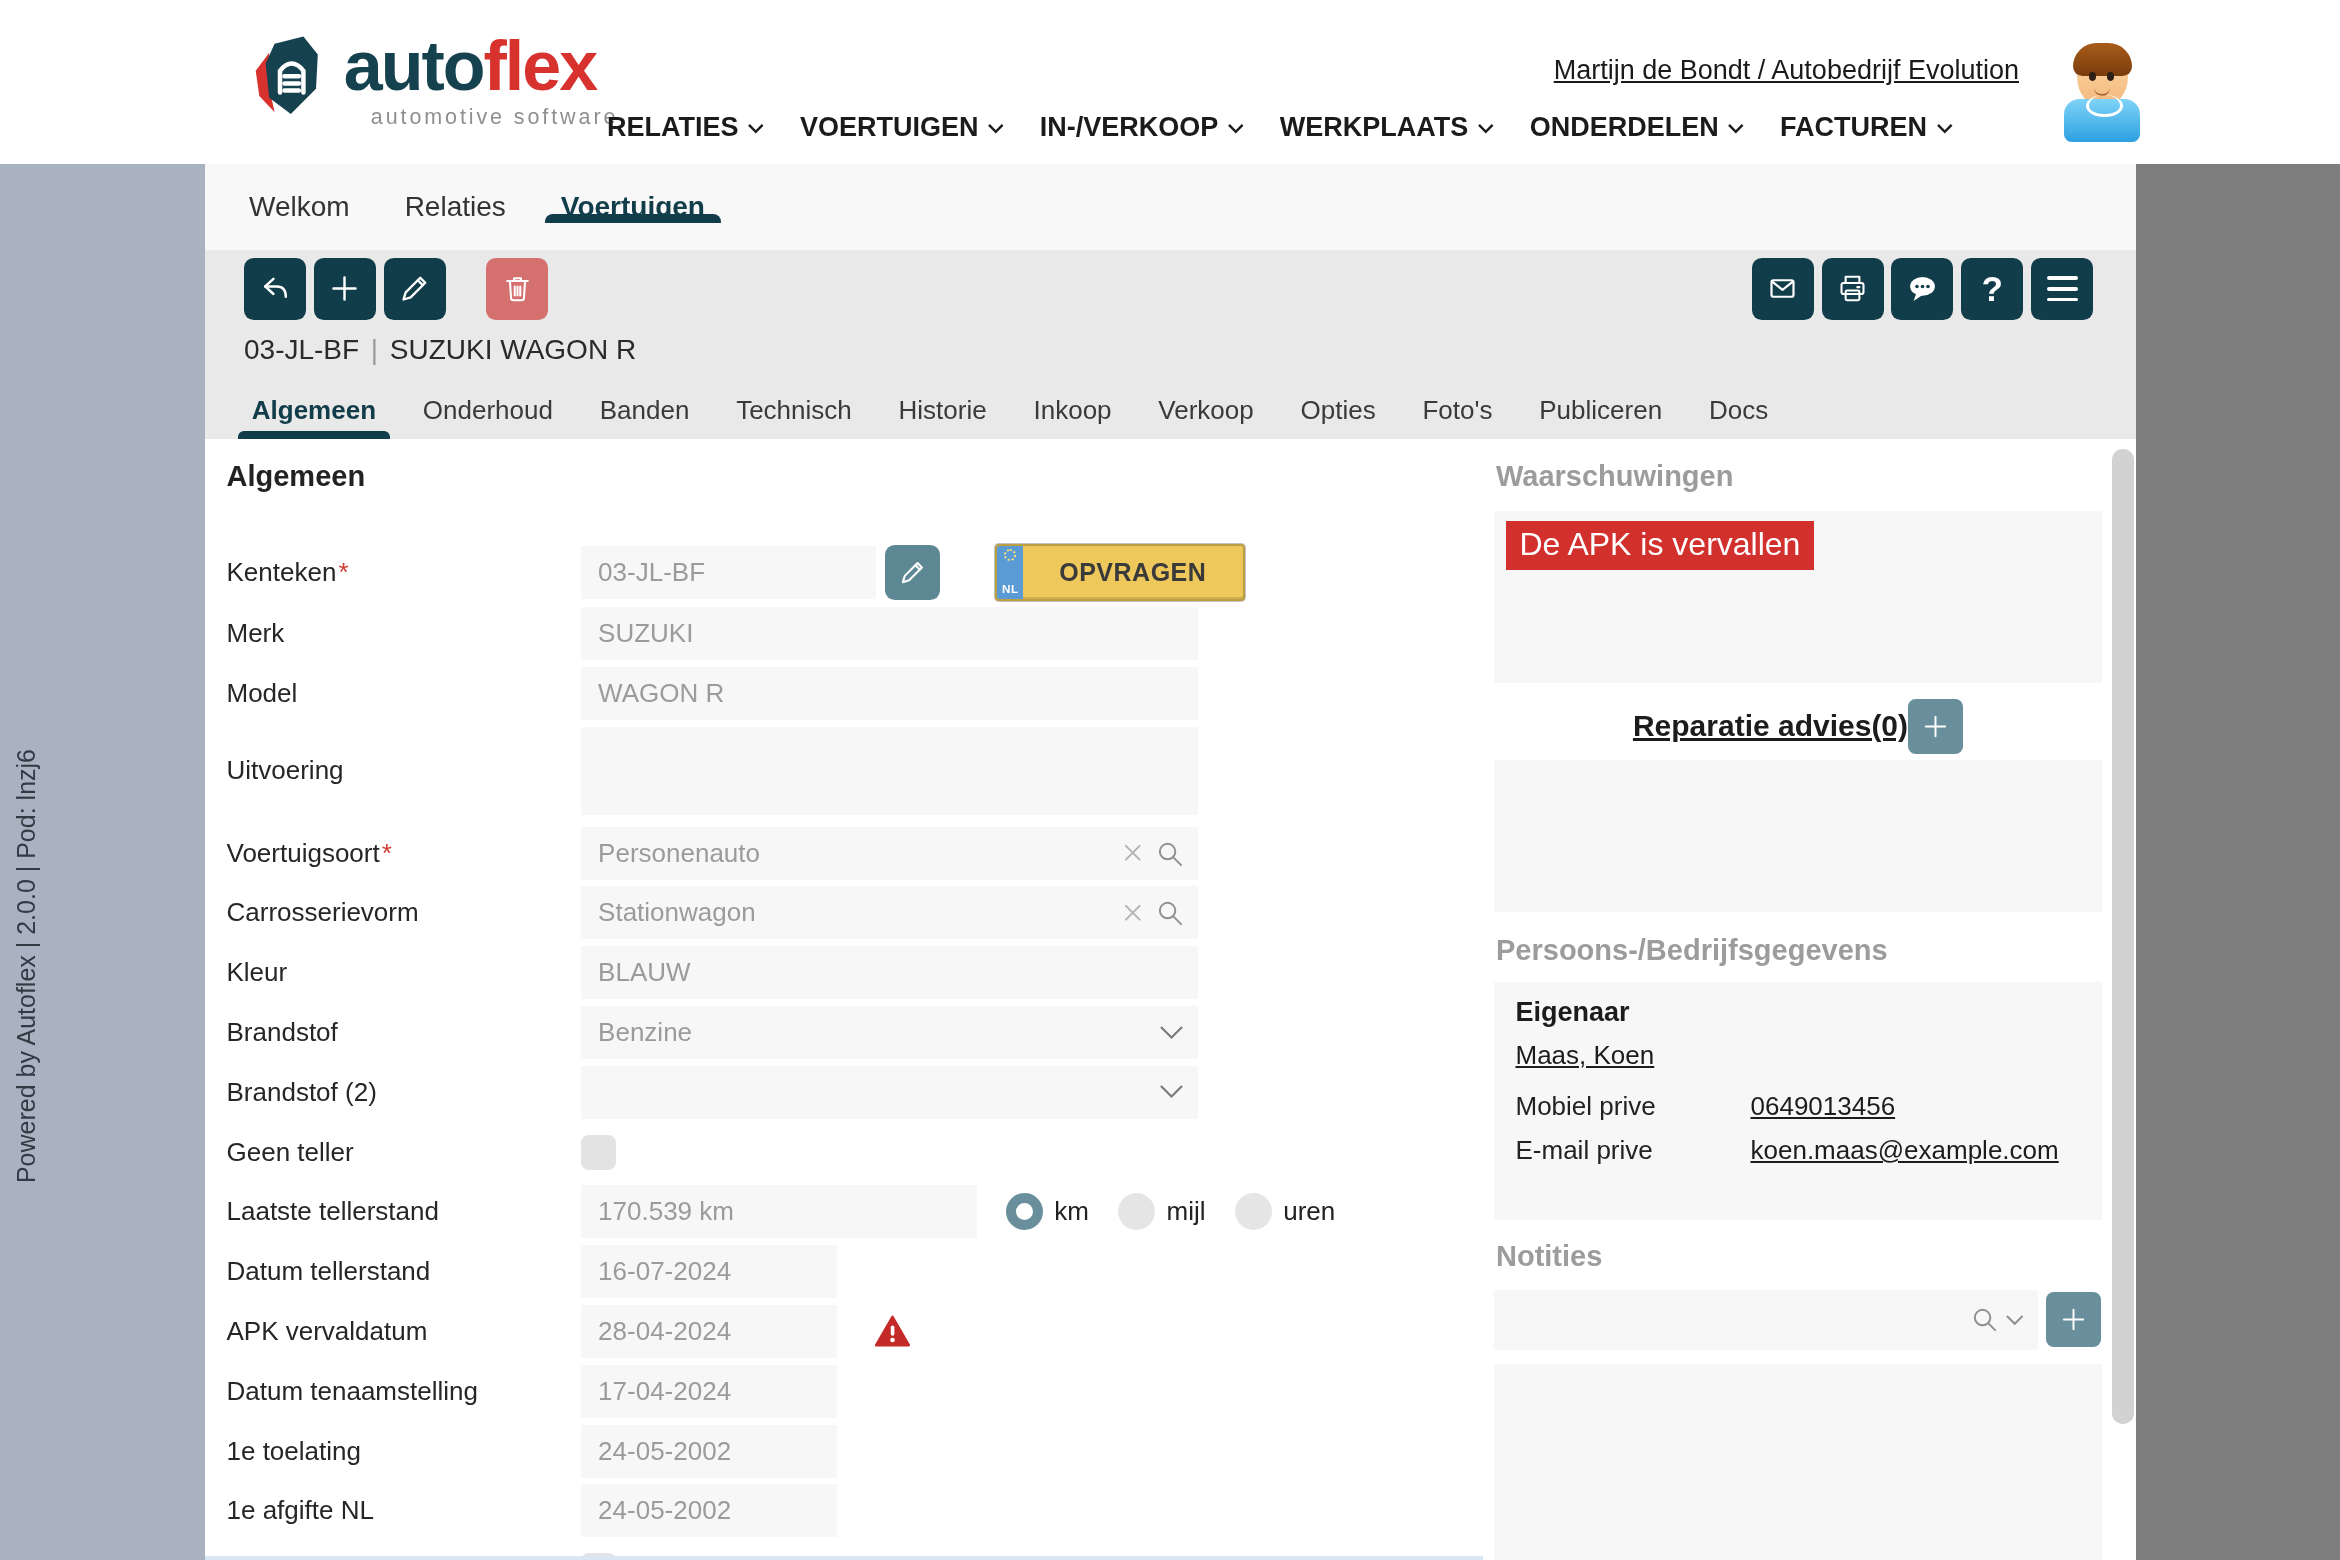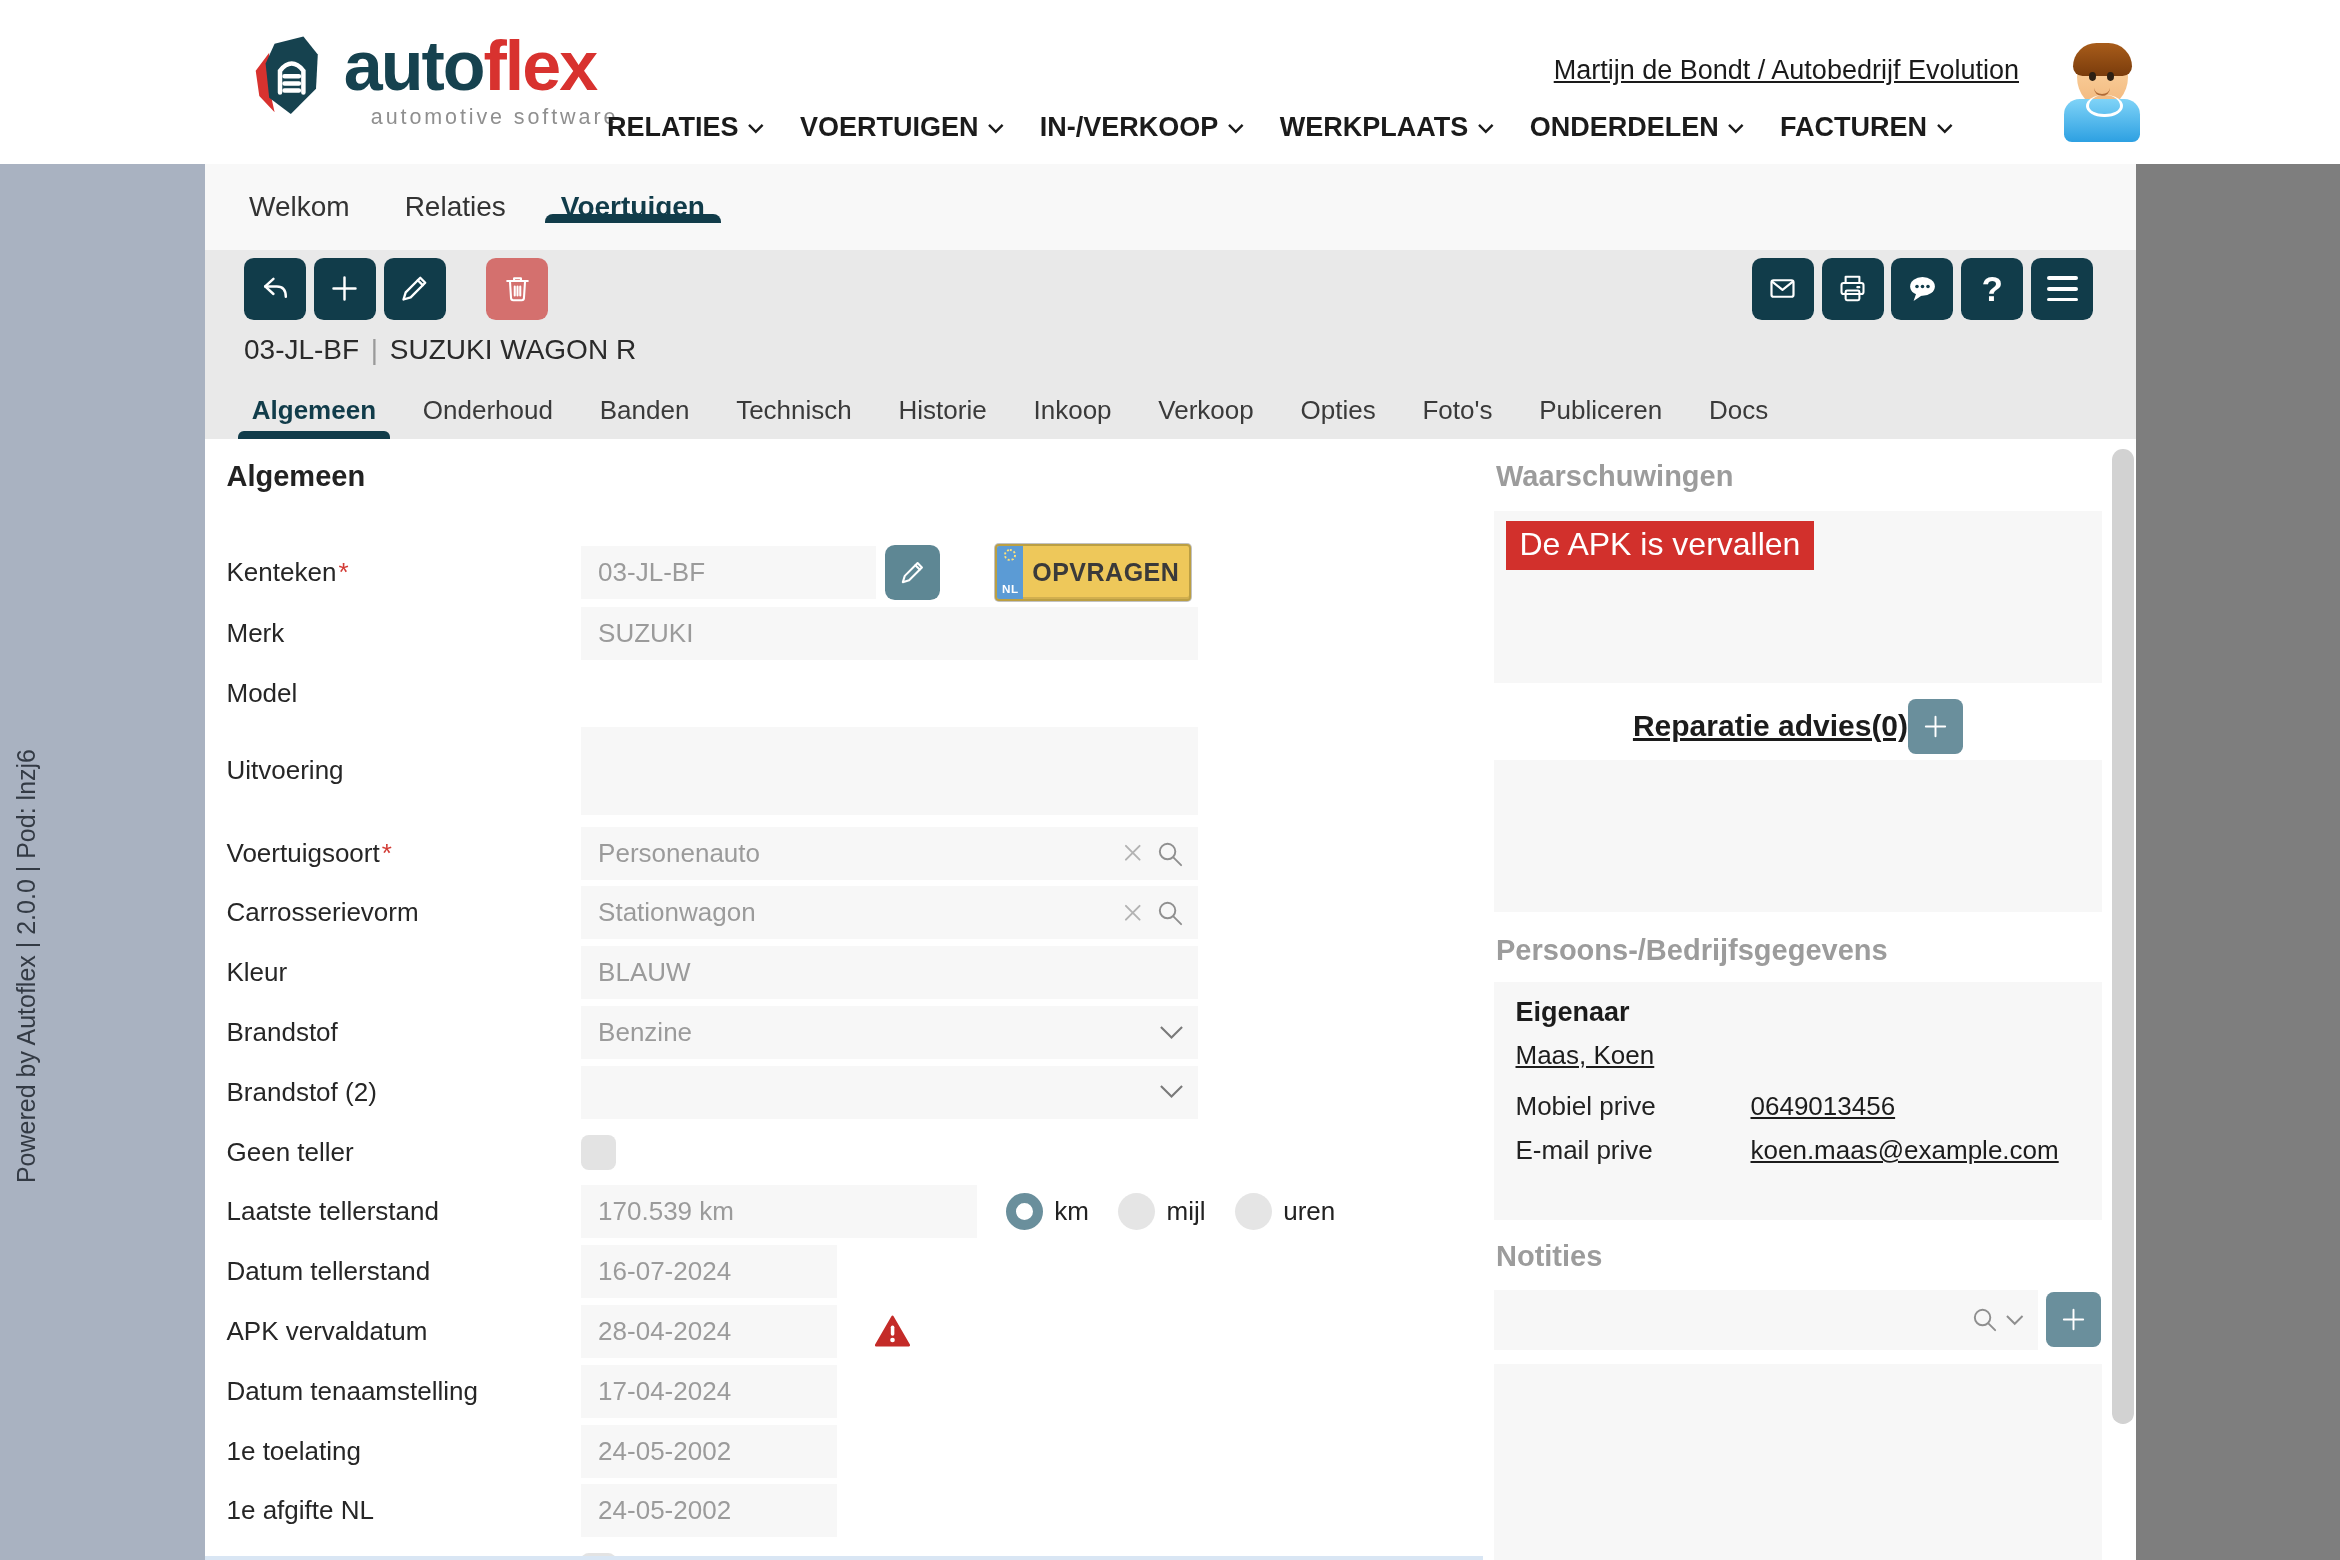"NL" .opvragen { width: 196px -> 250px }
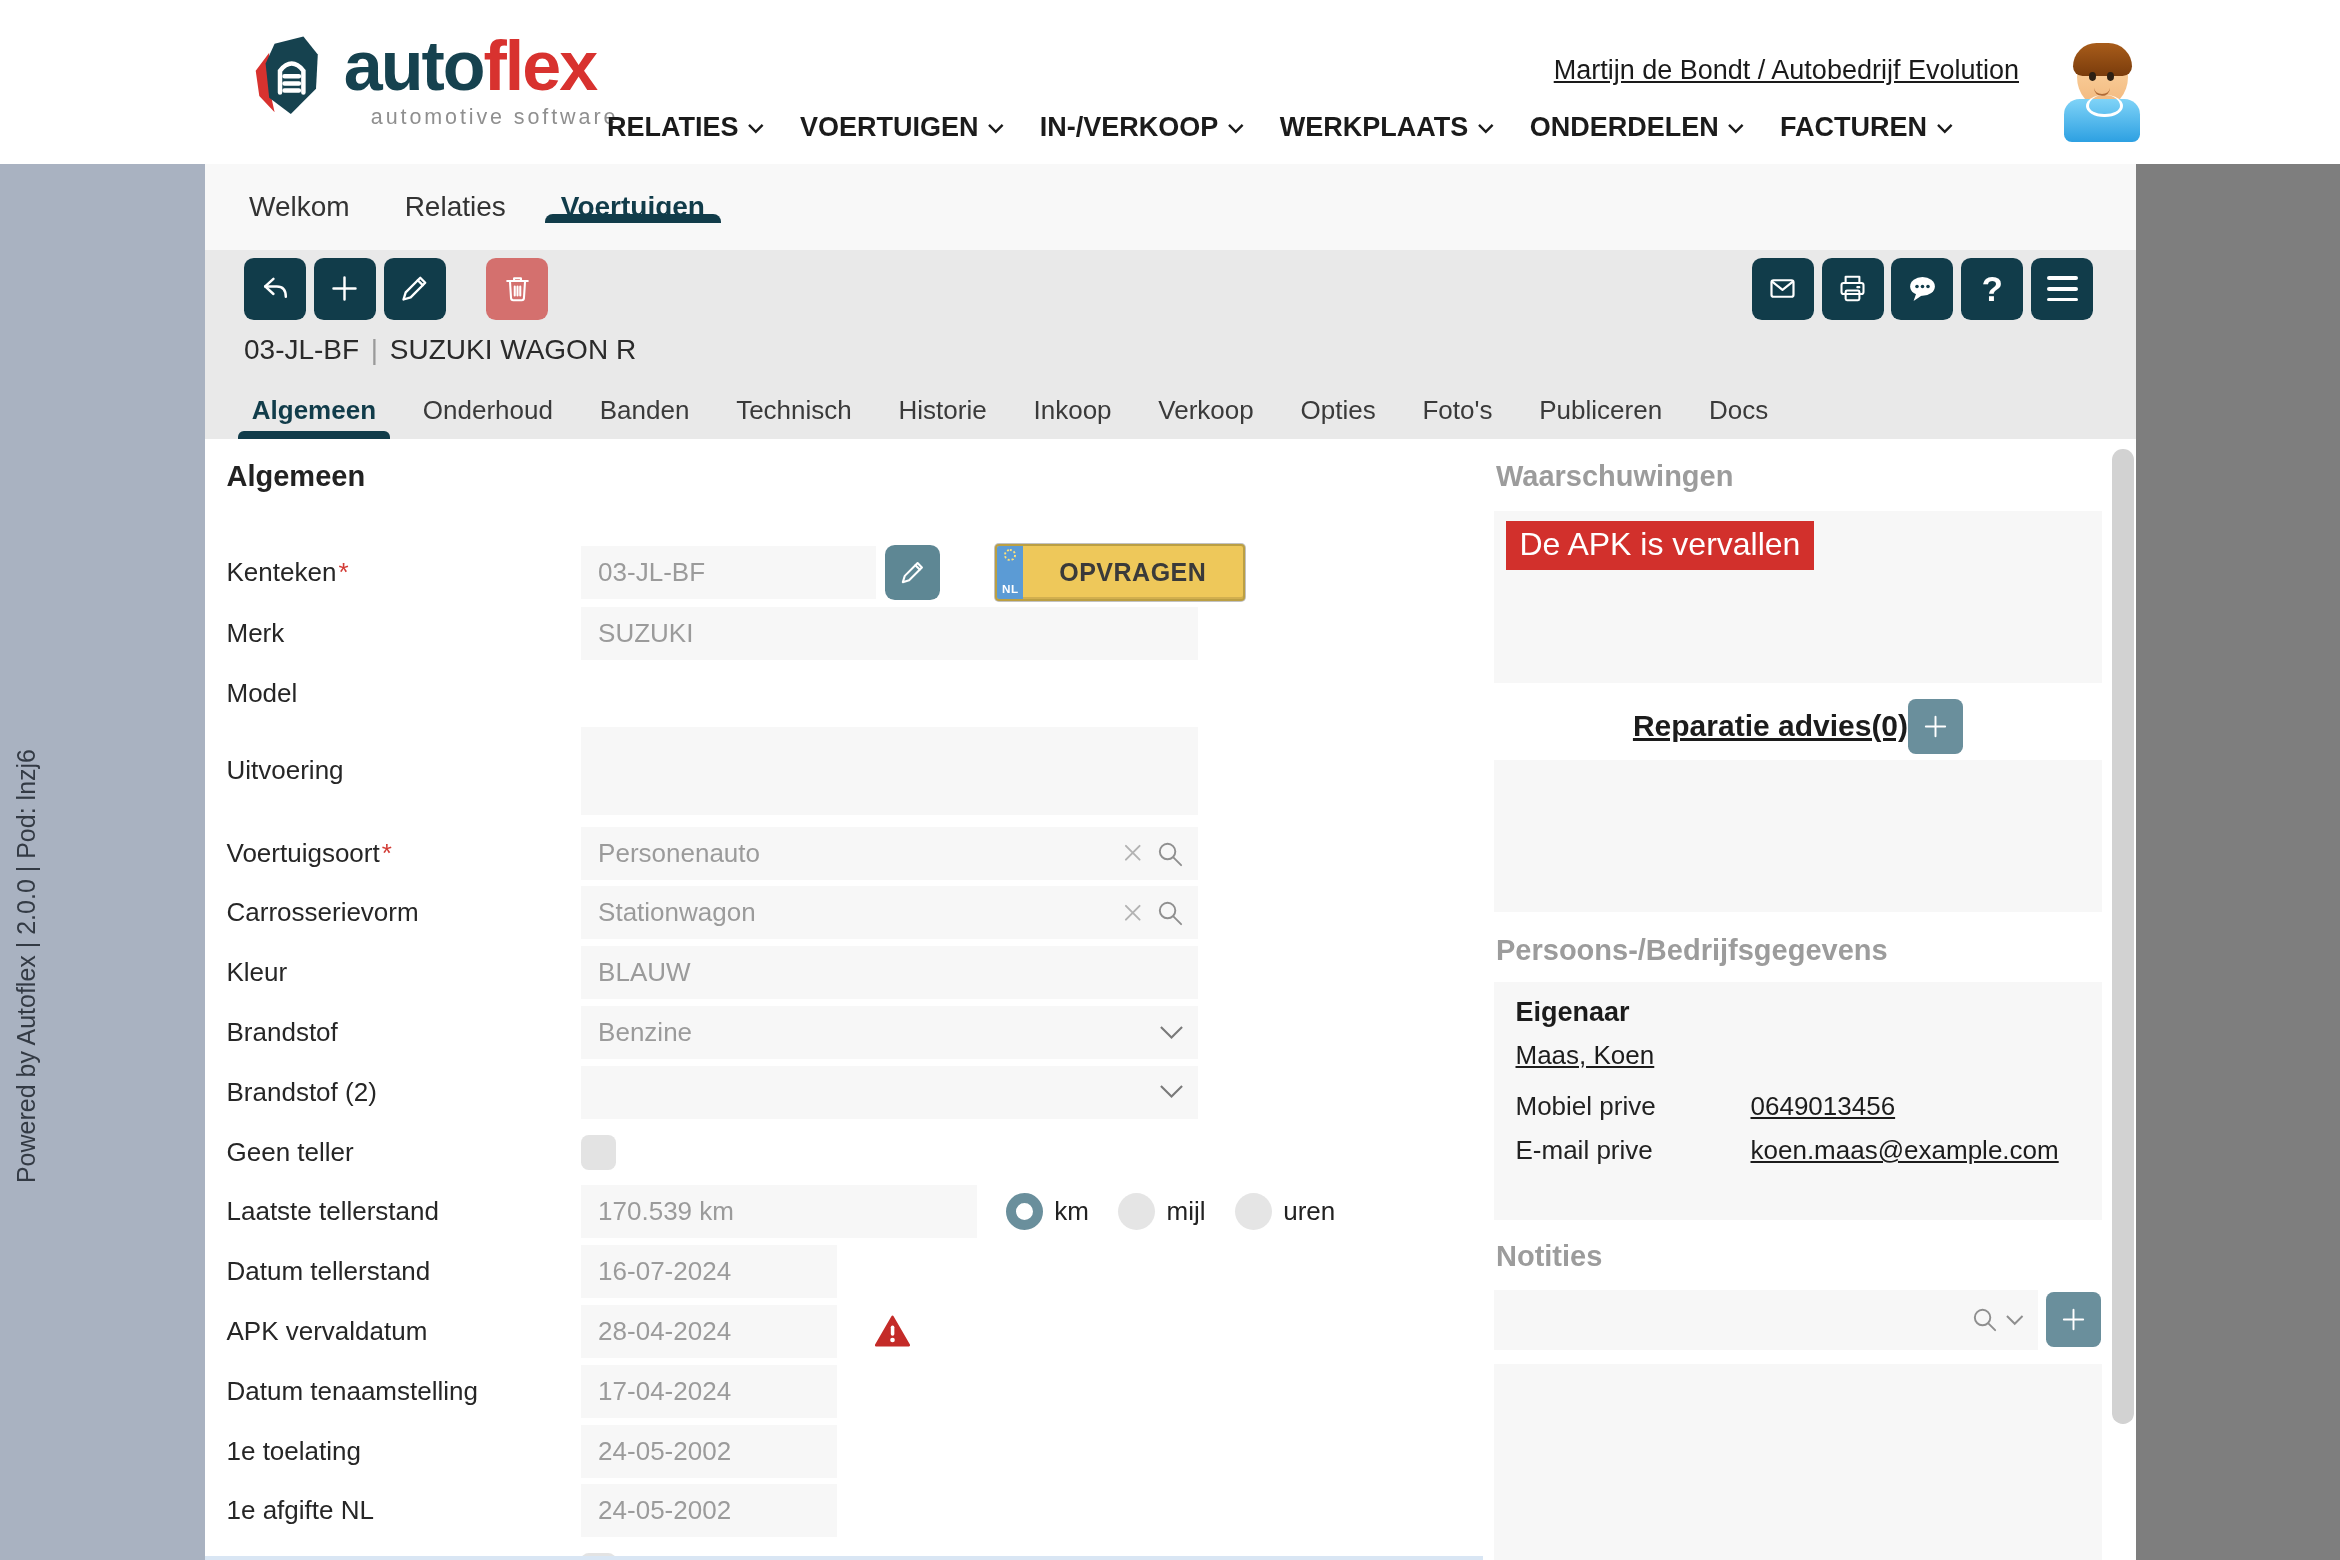"WAGON R" div.fld { html: none -> <div> <span>WAGON R</span> </div> }
